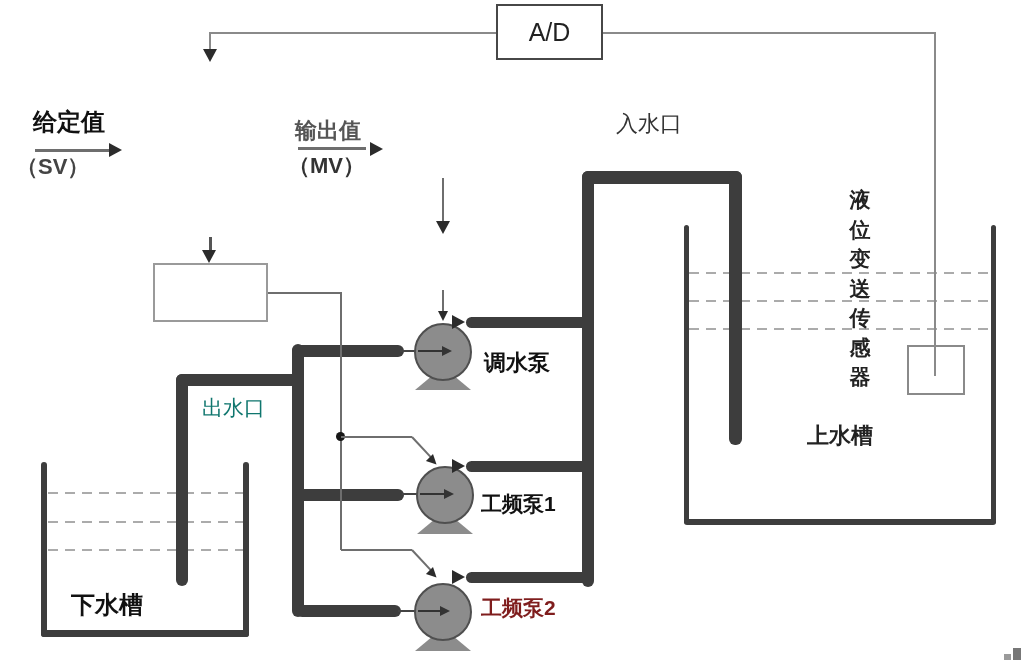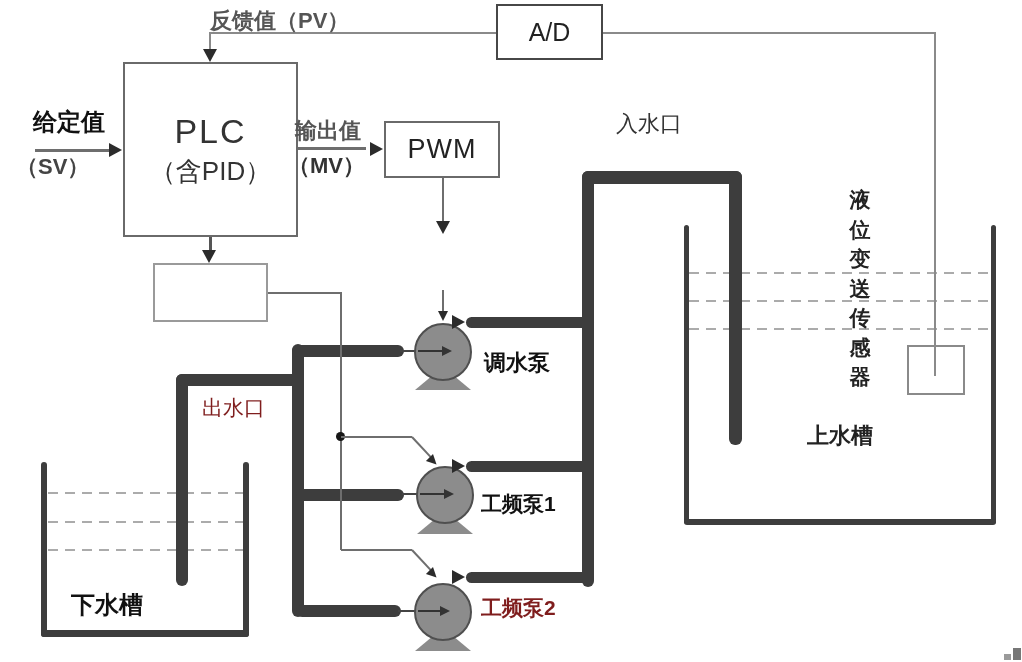"反馈值（PV）" div.lbl { html: <div>反馈值（PV）</div> -> none }
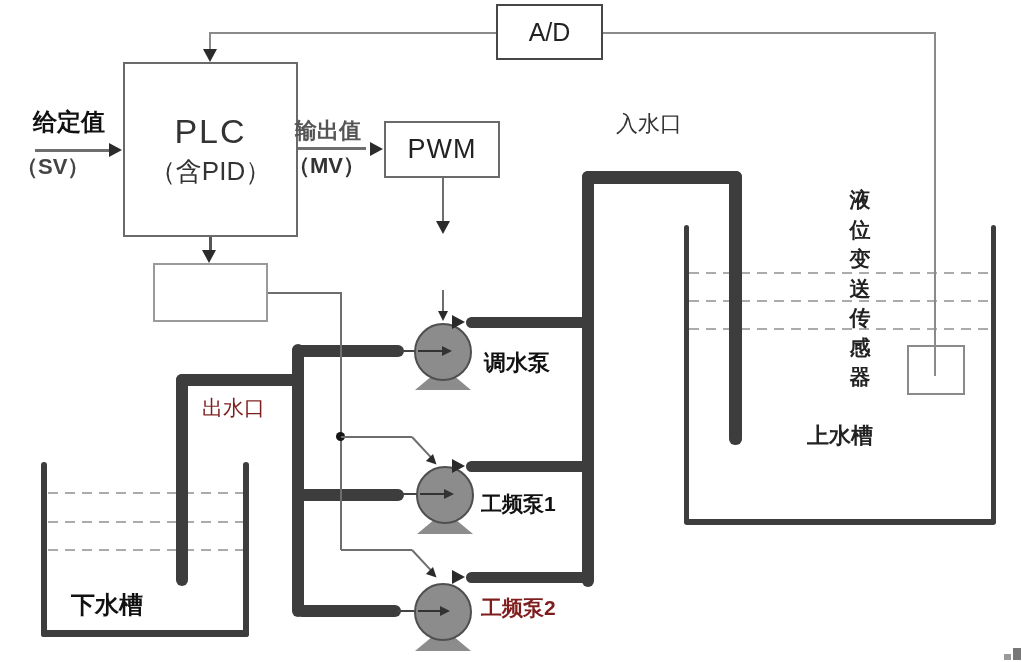"PLC" div.box { html: <div> <div>PLC</div> <div>（含PID）</div> </div> -> none }
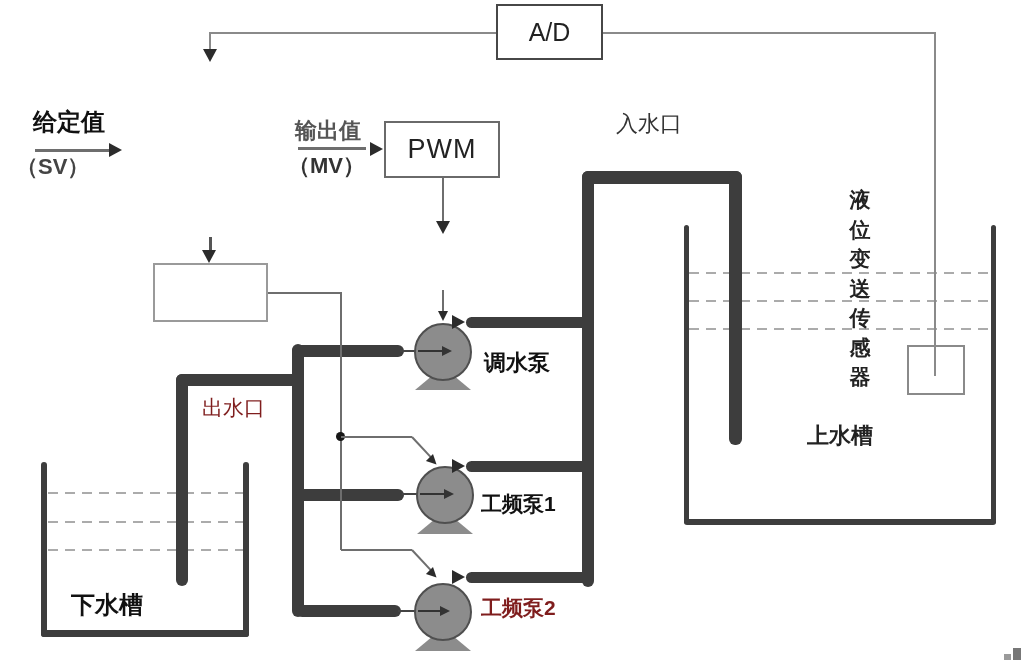"PWM" div.box { html: <div> <div>PWM</div> </div> -> none }
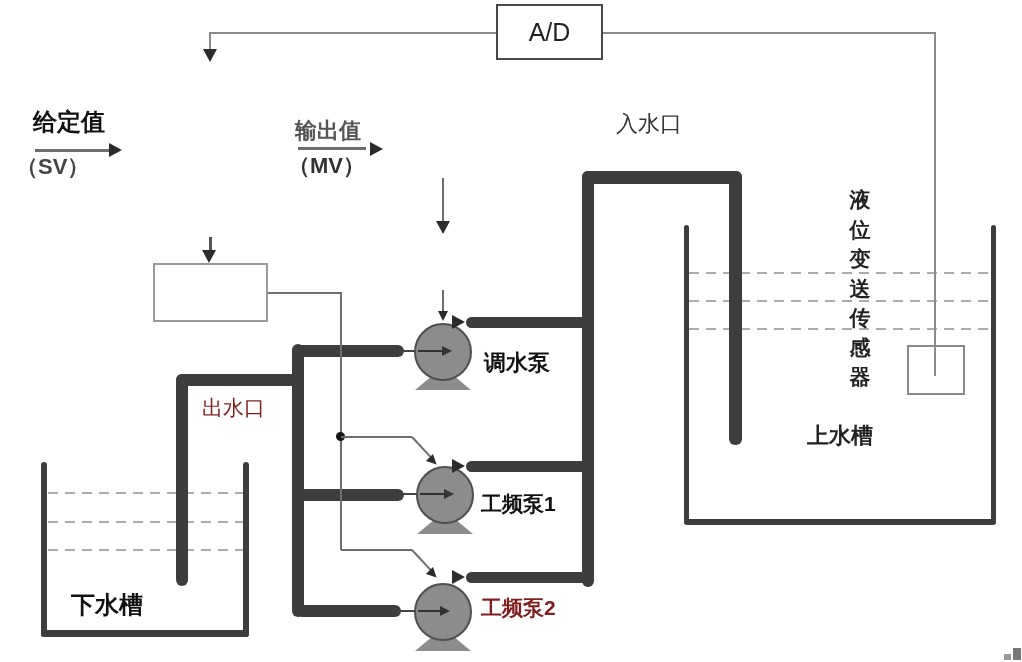"出水口" div.lbl { color: #7f1d1d -> #0f766e }
